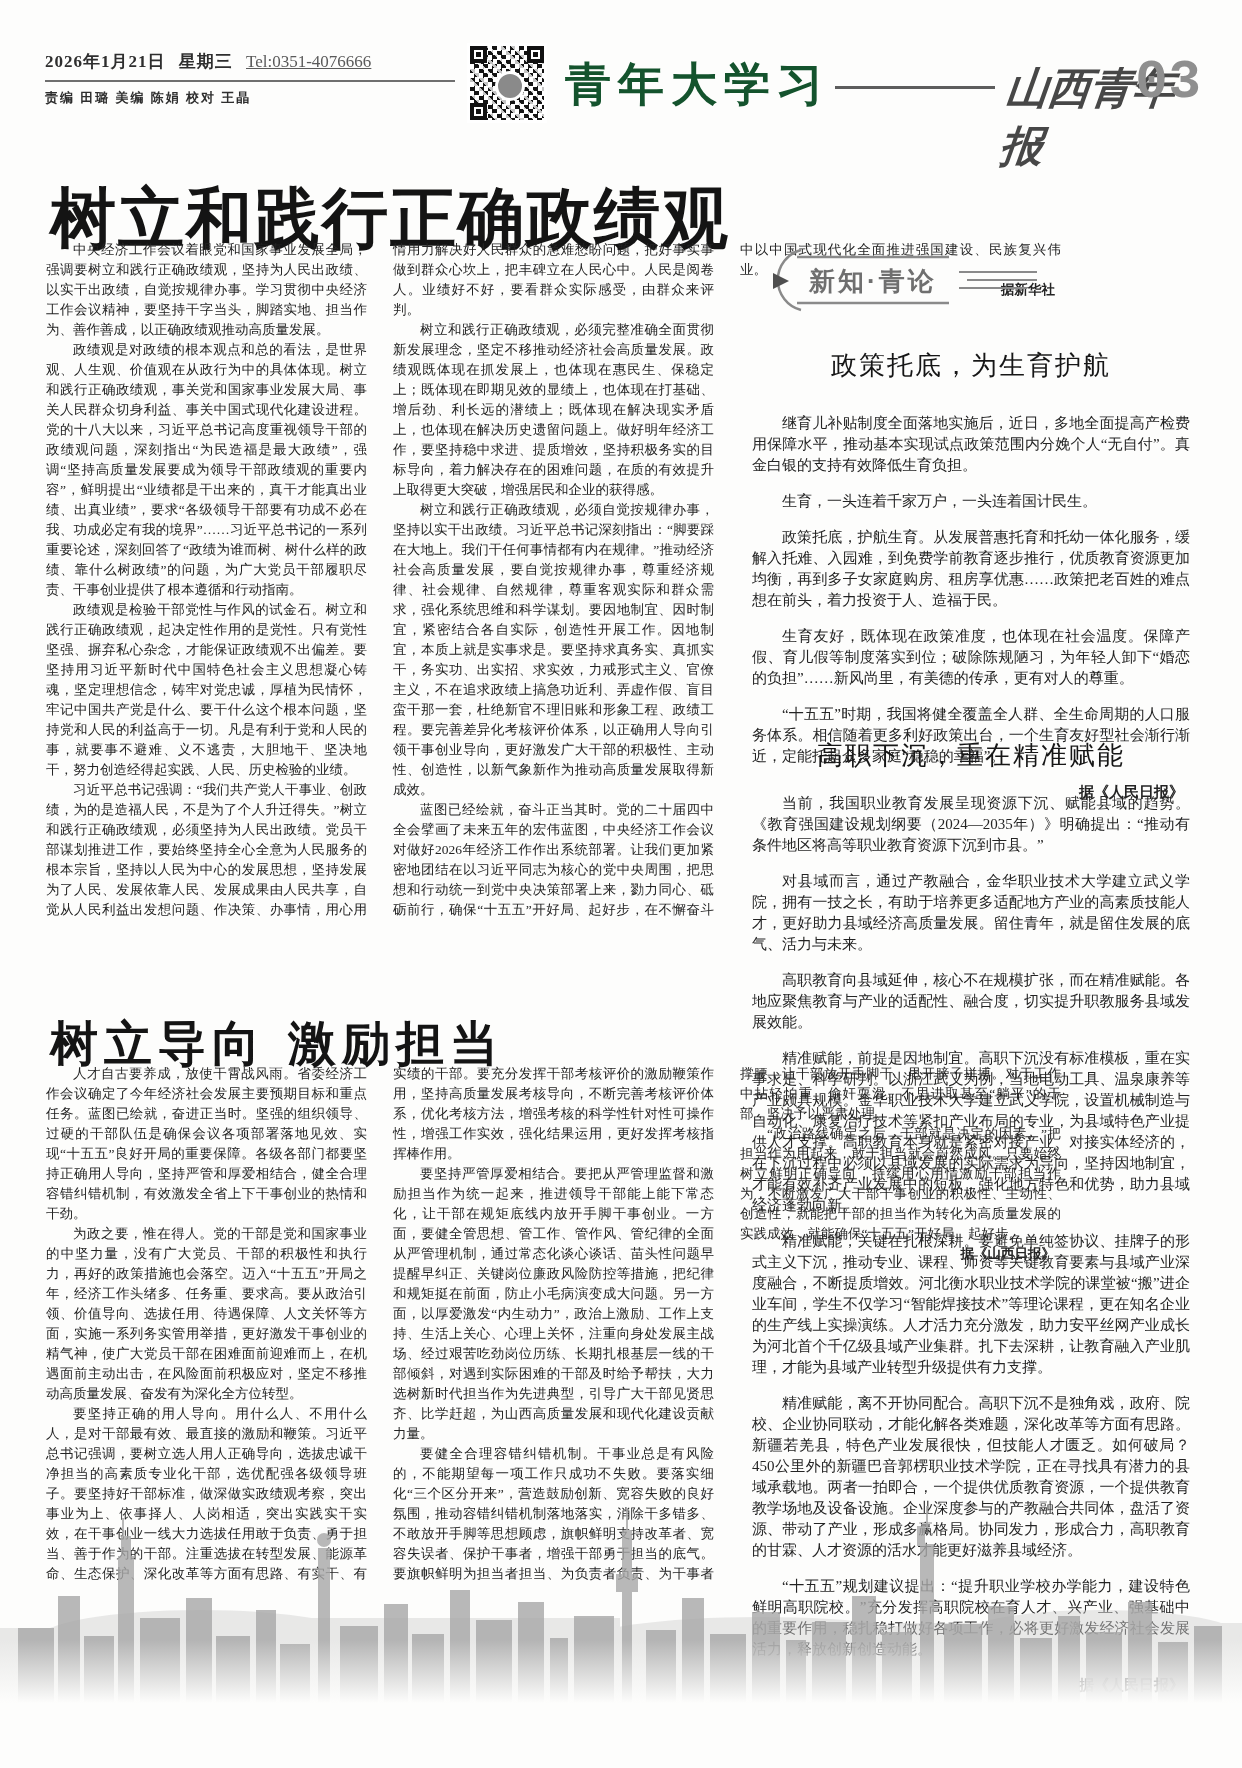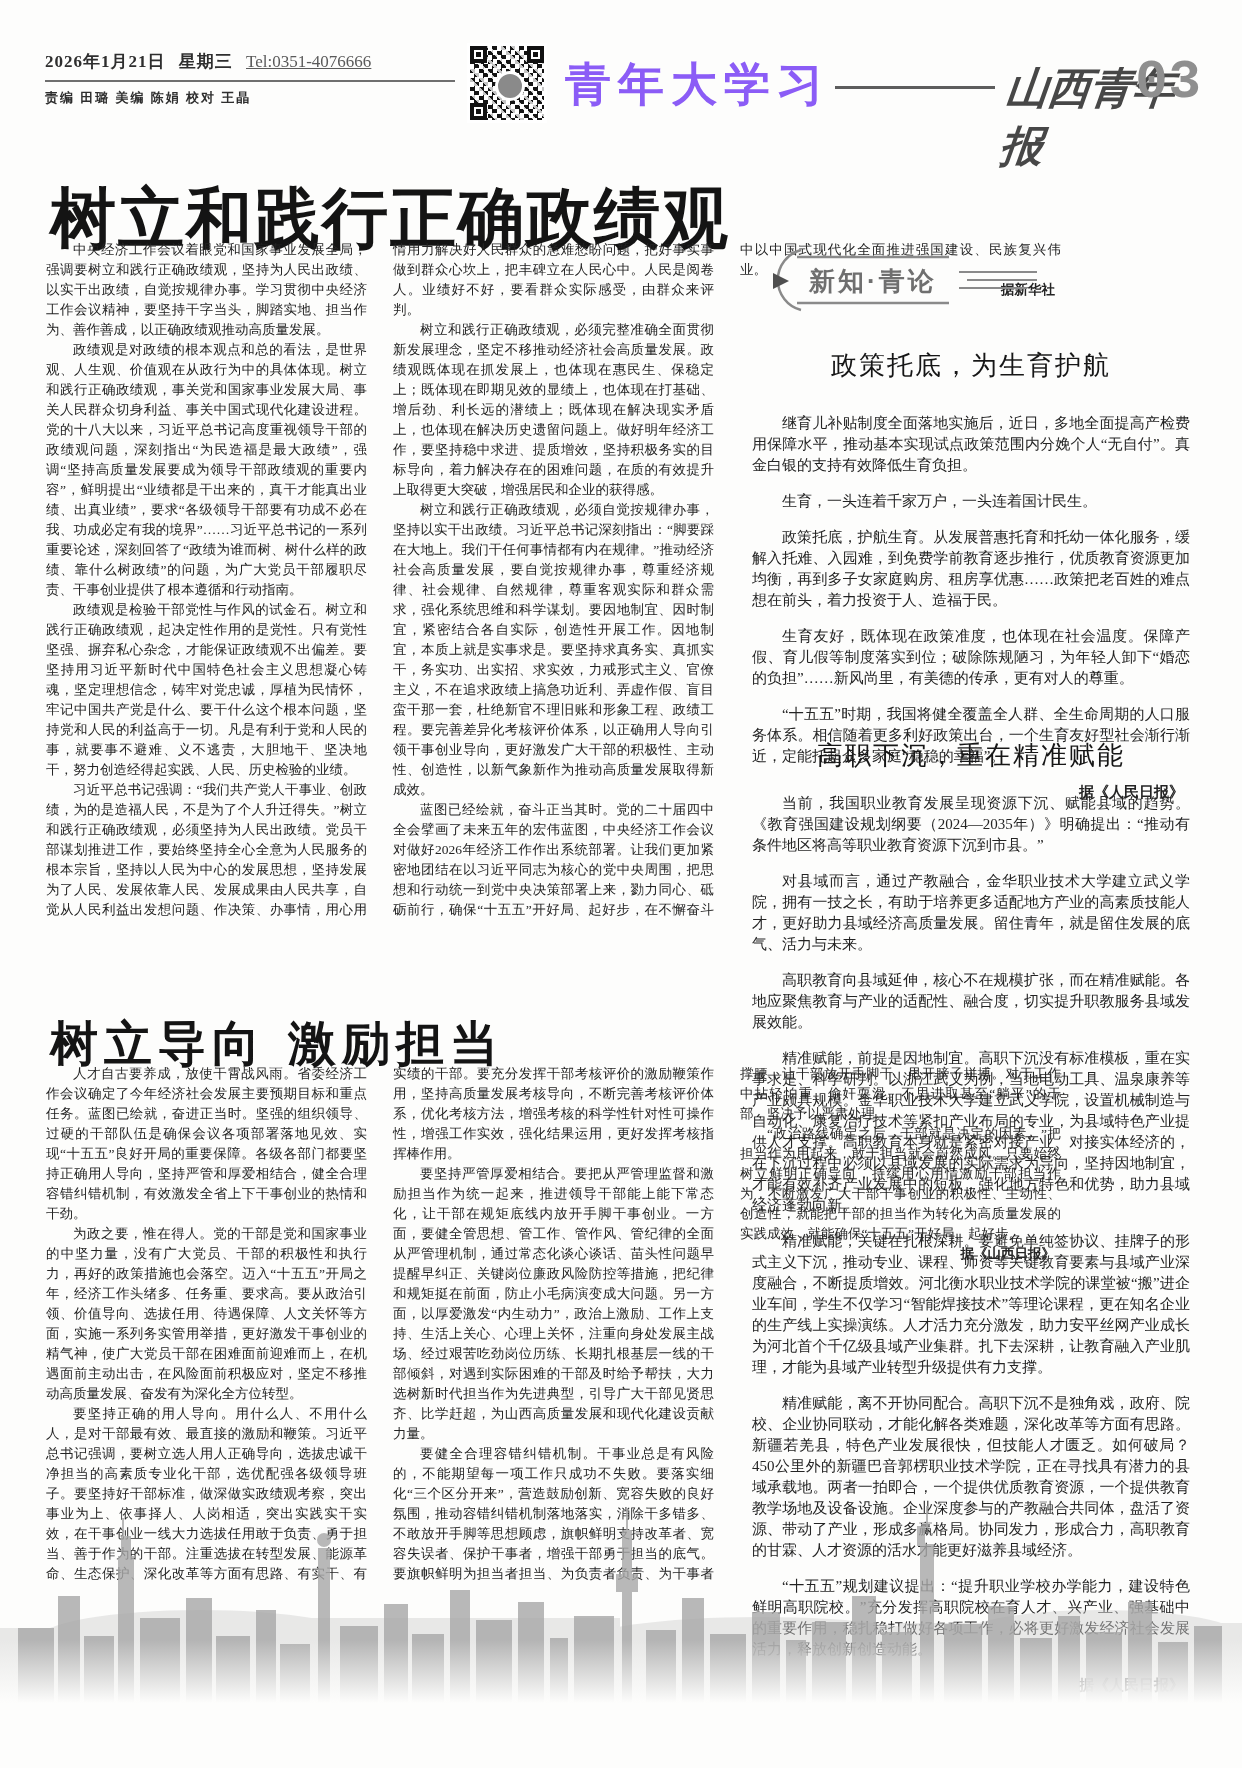"青年大学习" .program-title { color: #8b5cf6 -> #14532d }
